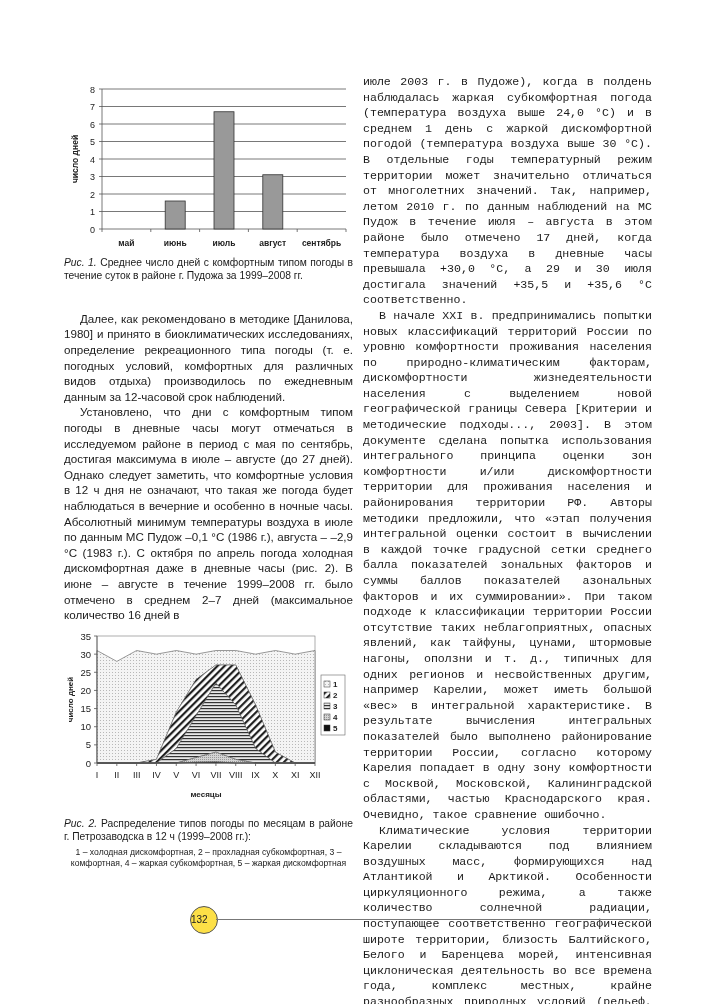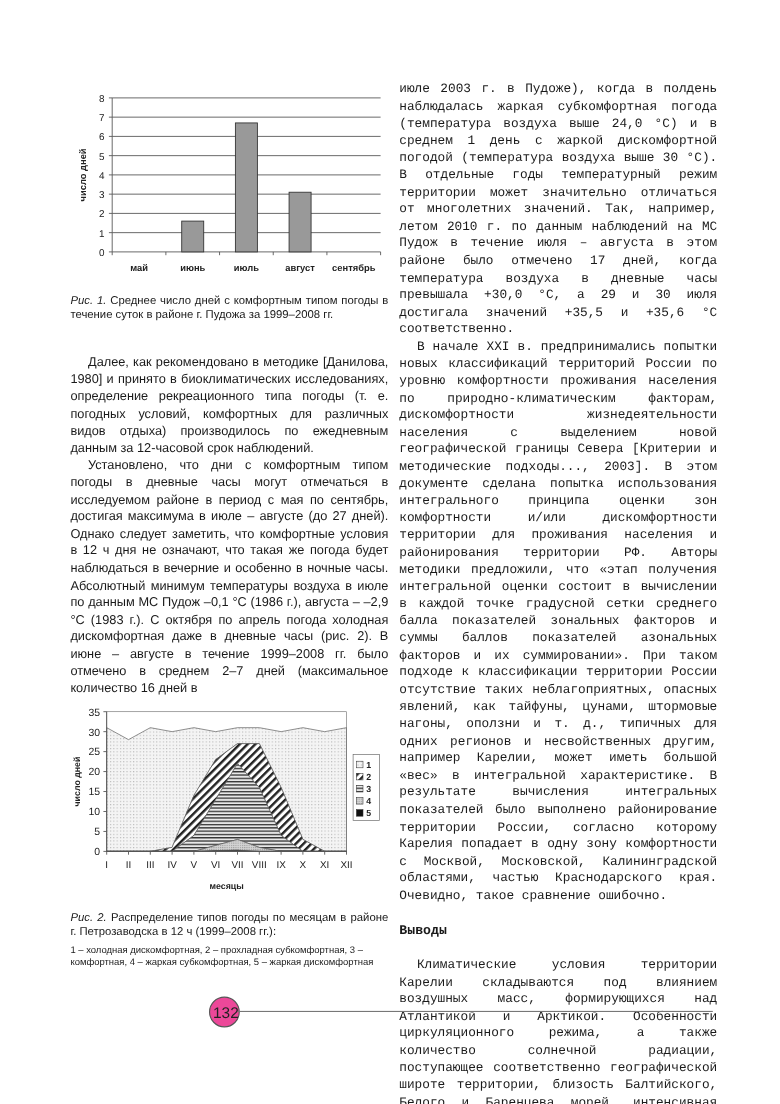"Рис. 1. Среднее число дней" p.caption { margin-top: 16px -> 5px }
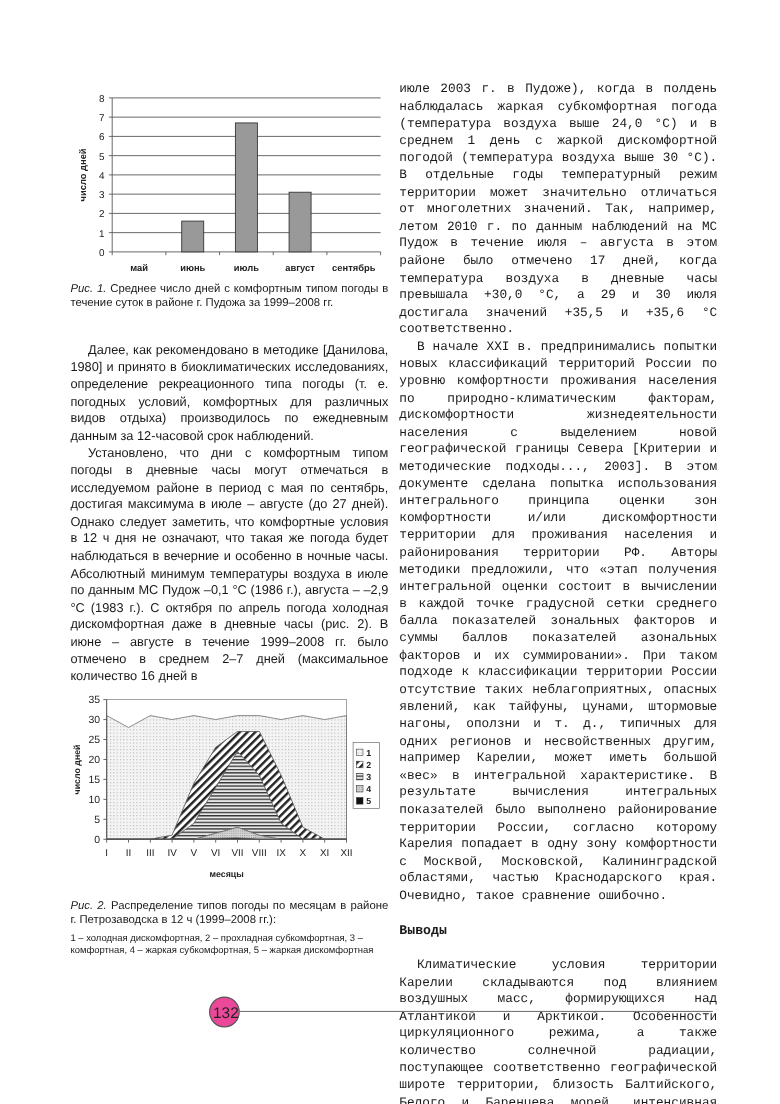"1 – холодная дискомфортная, 2" .legend-note { text-align: left -> center }
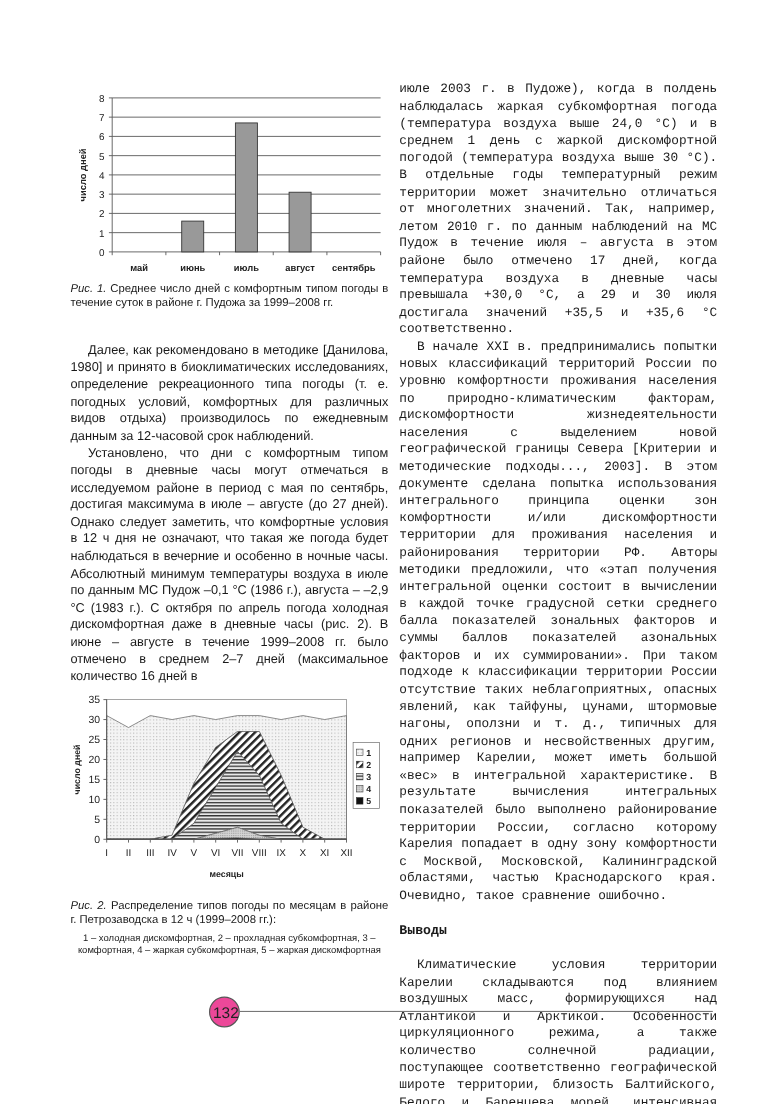"Выводы" h2 { html: <h2>Выводы</h2> -> none }
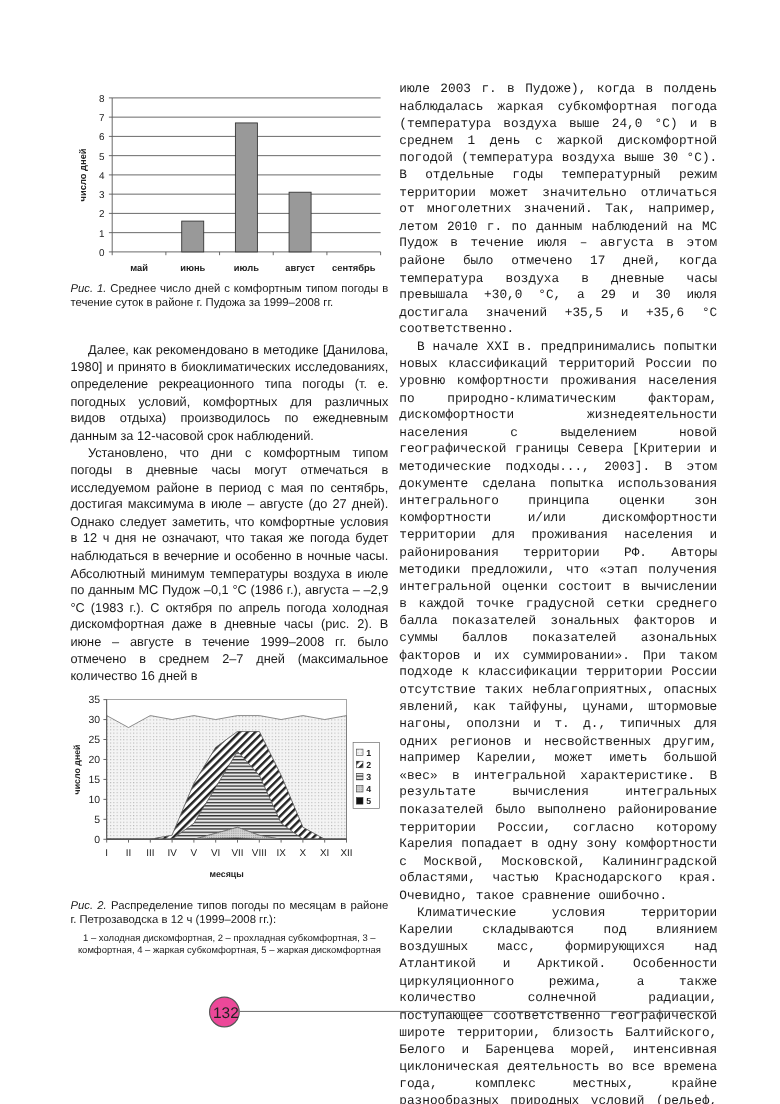"132" .page-num { background: #ec4899 -> #fde047; font-size: 14px -> 10px; text-align: right -> left }
